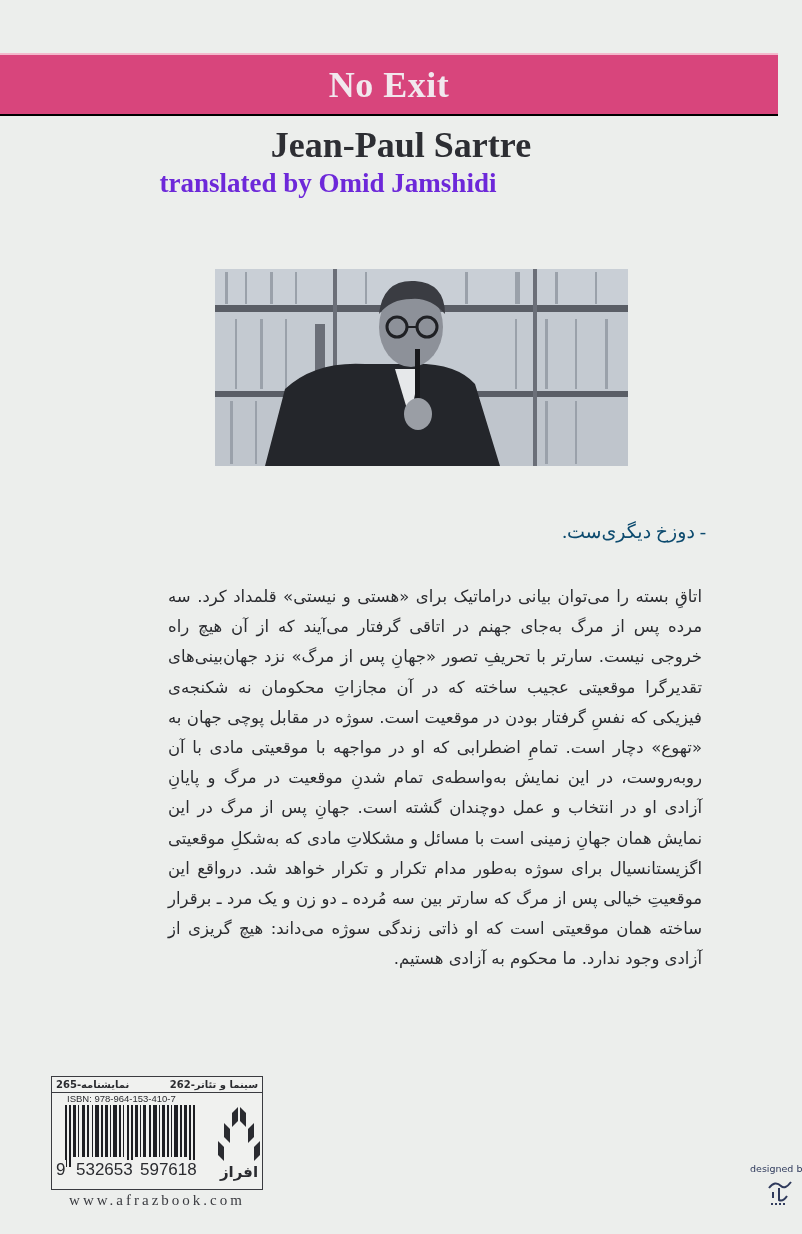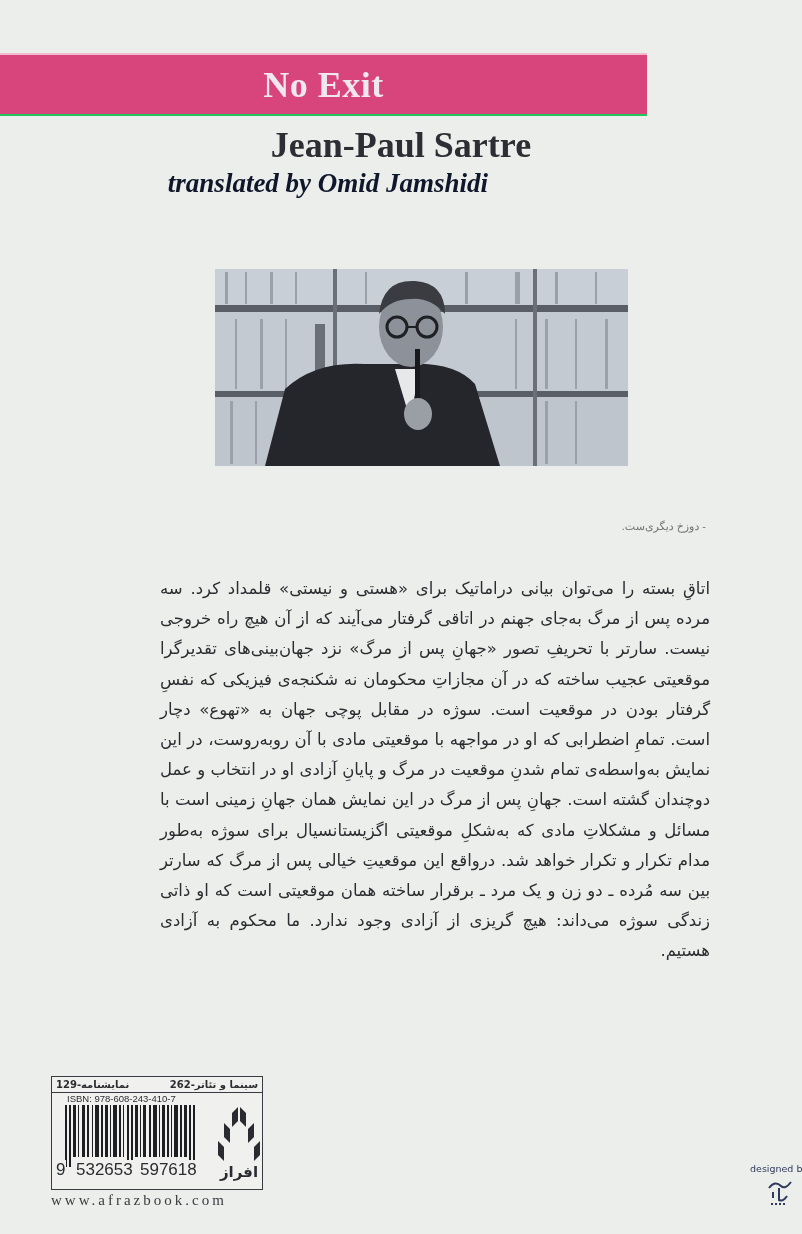"No Exit" .band { border-bottom: 2px solid #22c55e -> 2px solid #000000; width: 647px -> 778px }
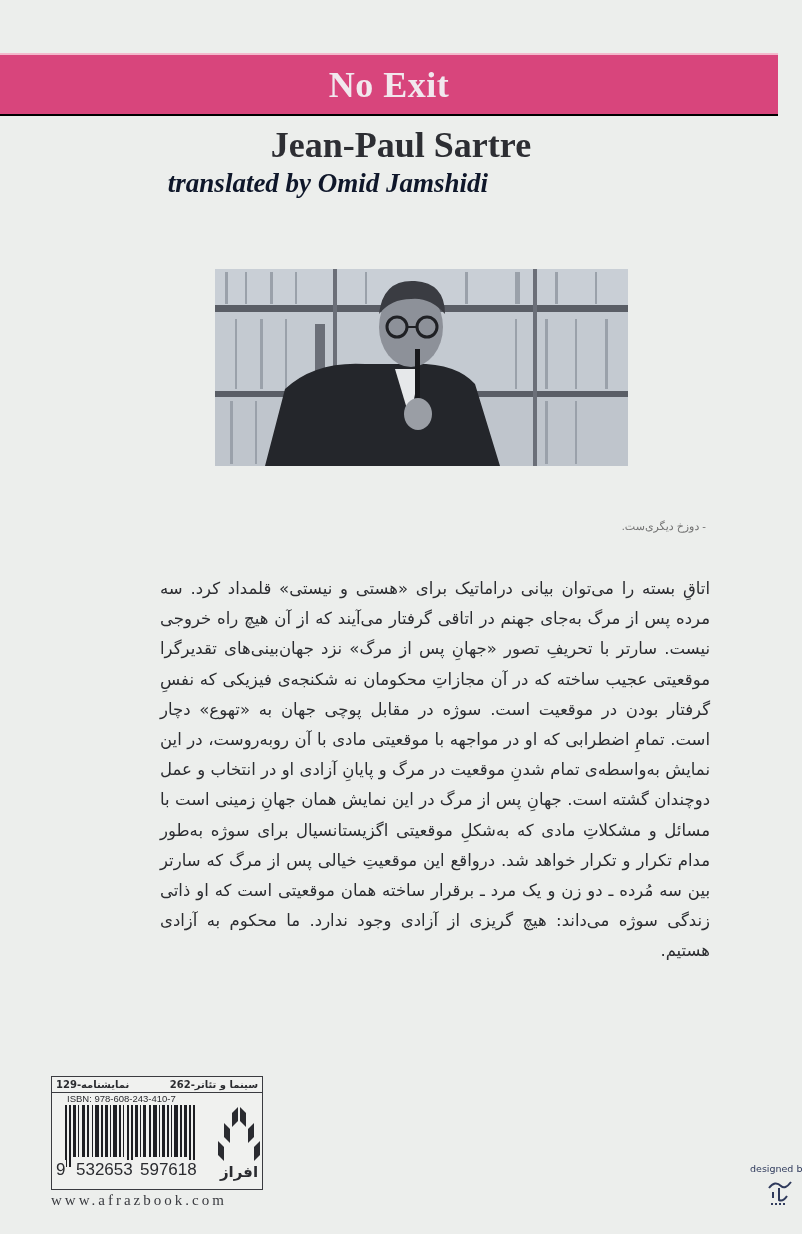"translated by Omid Jamshidi" .translator { color: #0f172a -> #6d28d9; font-style: italic -> none }
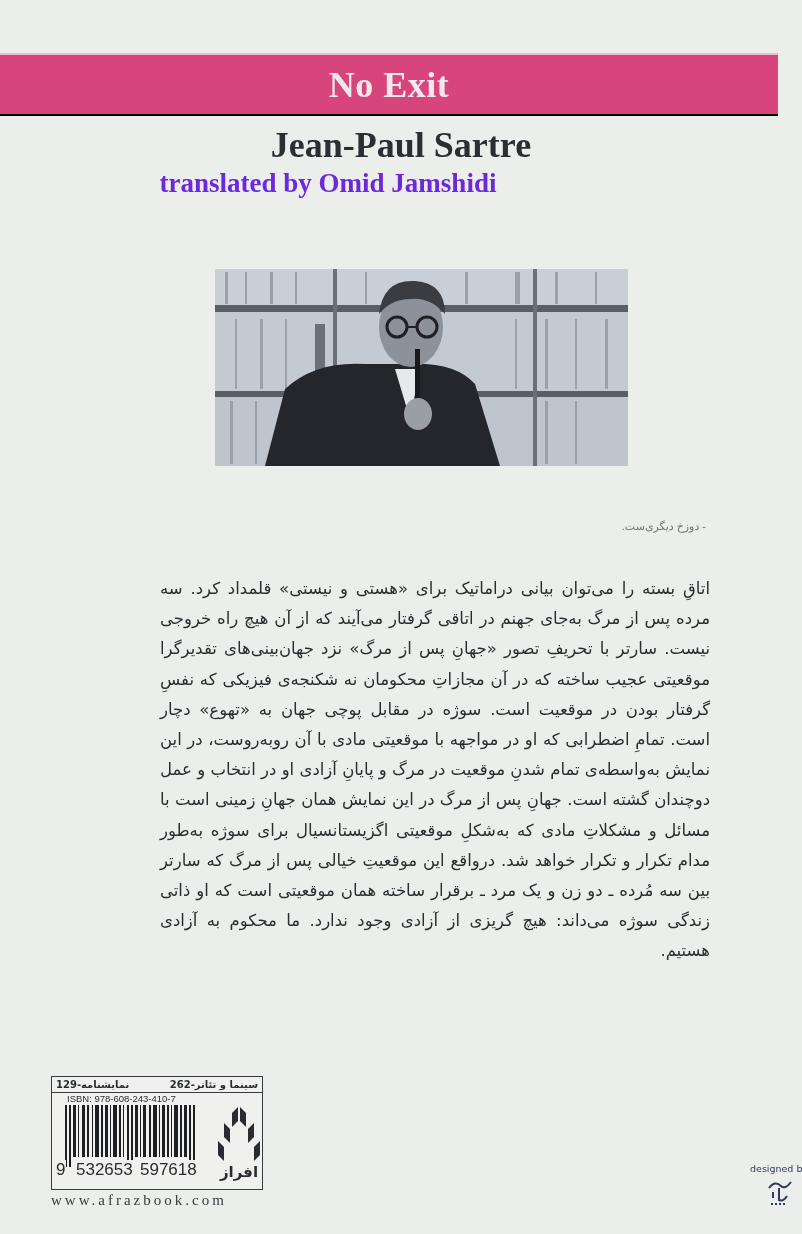"- دوزخ دیگری‌ست." .quote { color: #737373 -> #0c4a6e; font-family: Liberation Sans, sans-serif -> Liberation Serif, serif; font-size: 11px -> 19px }
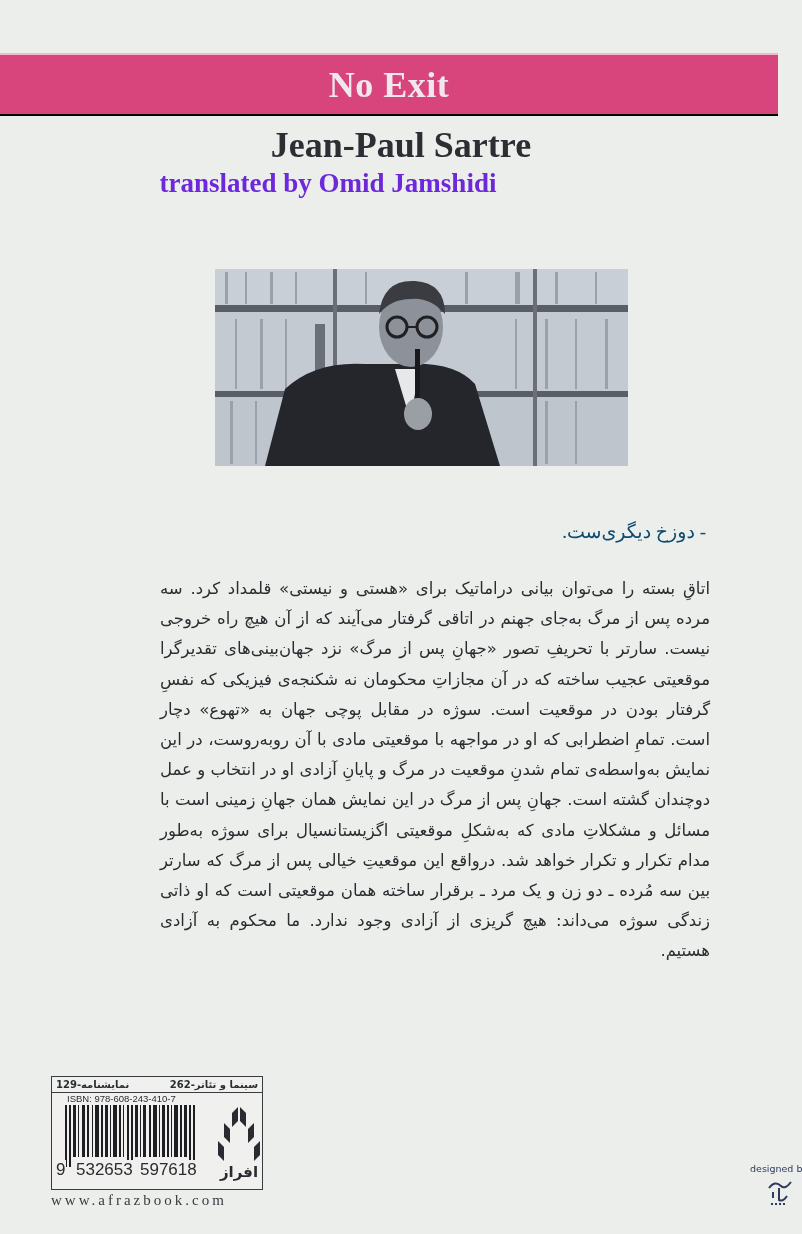"اتاقِ بسته را می‌توان بیانی" .body-text p { margin: 0 -> 8px }
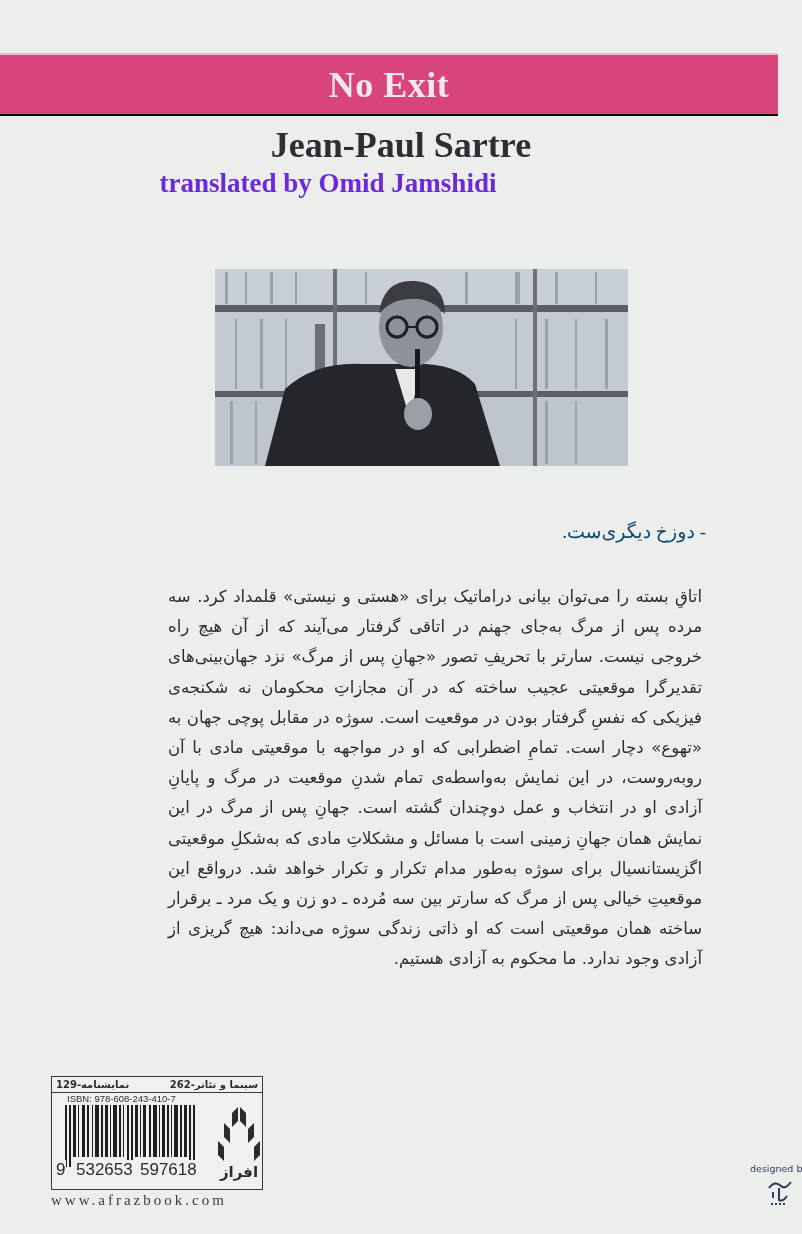"نمایشنامه-129" span { text: نمایشنامه-129 -> نمایشنامه-265 }
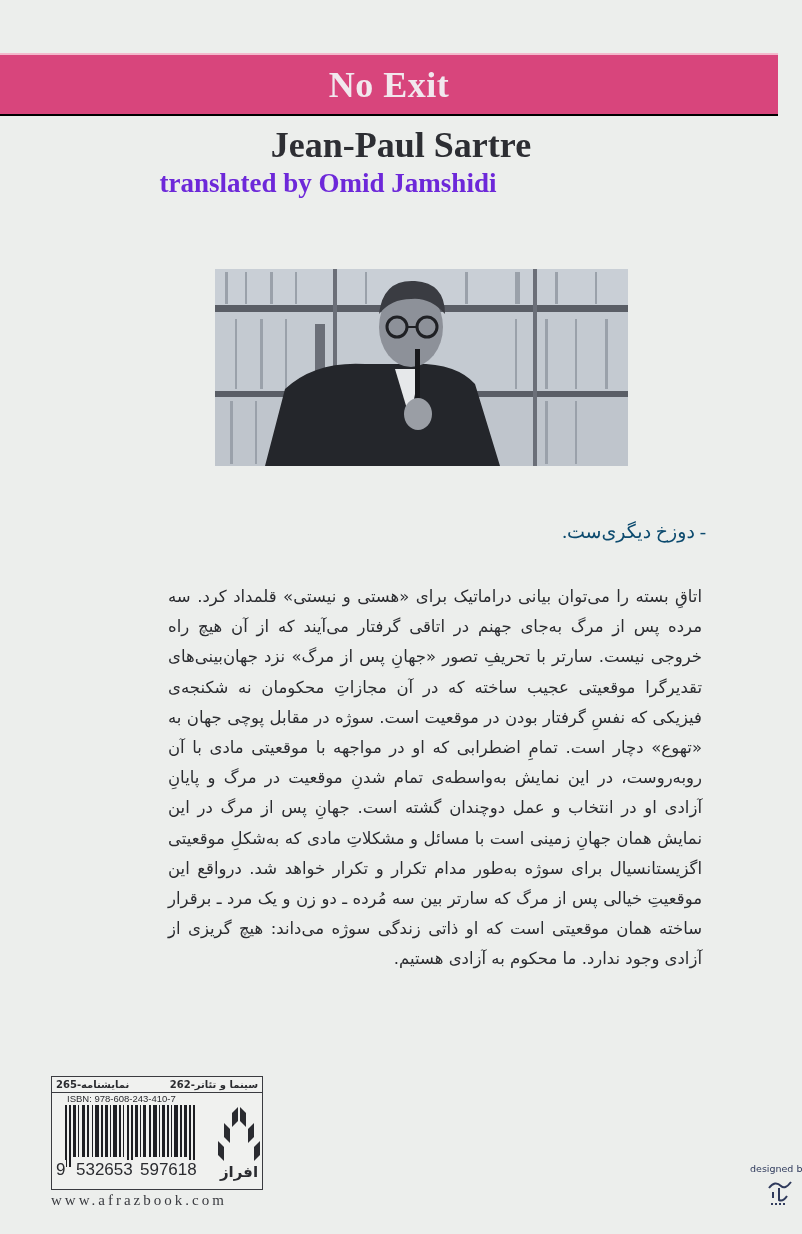"ISBN: 978-608-243-410-7" div.isbn { text: 978-608-243-410-7 -> 978-964-153-410-7 }
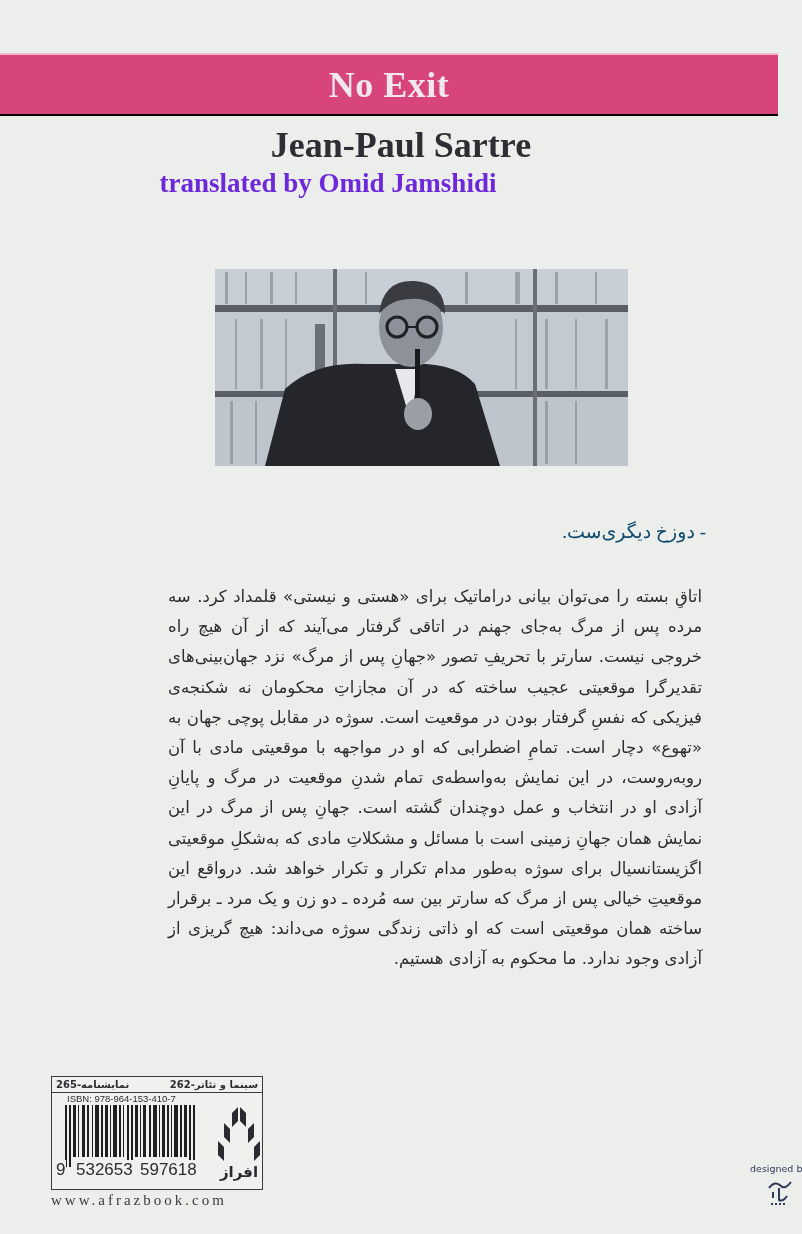"www.afrazbook.com" .website { text-align: left -> center }
